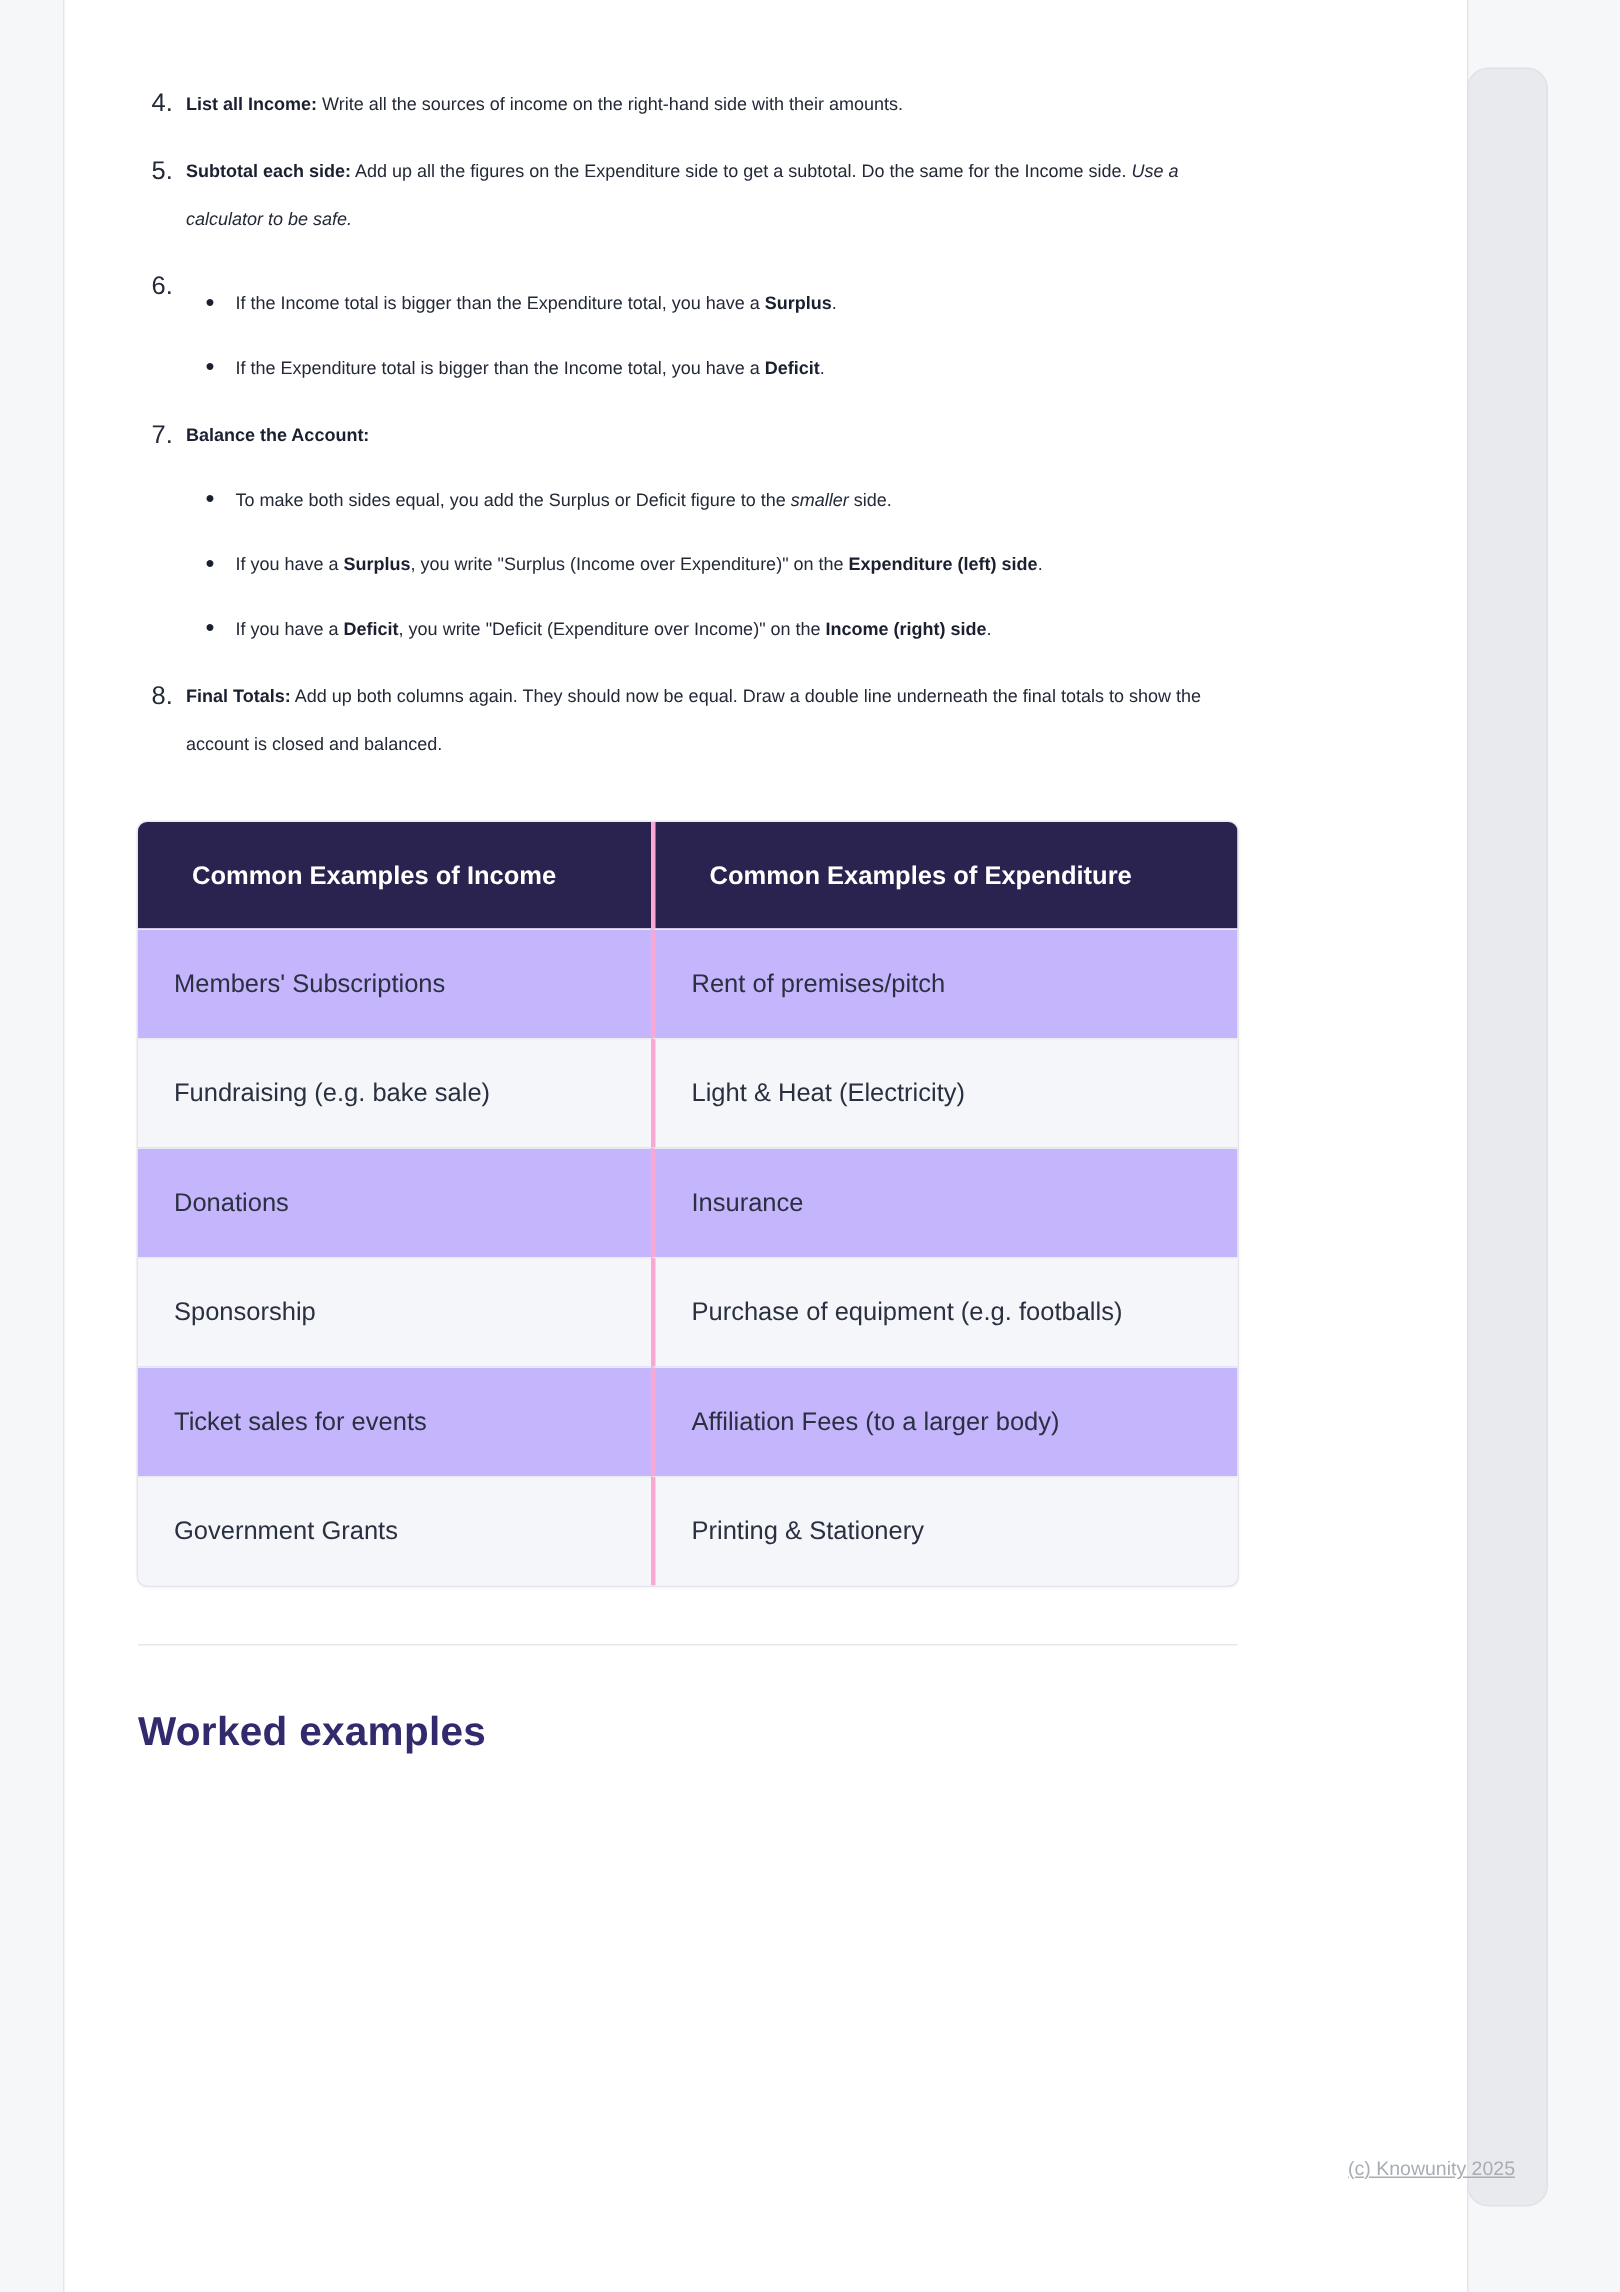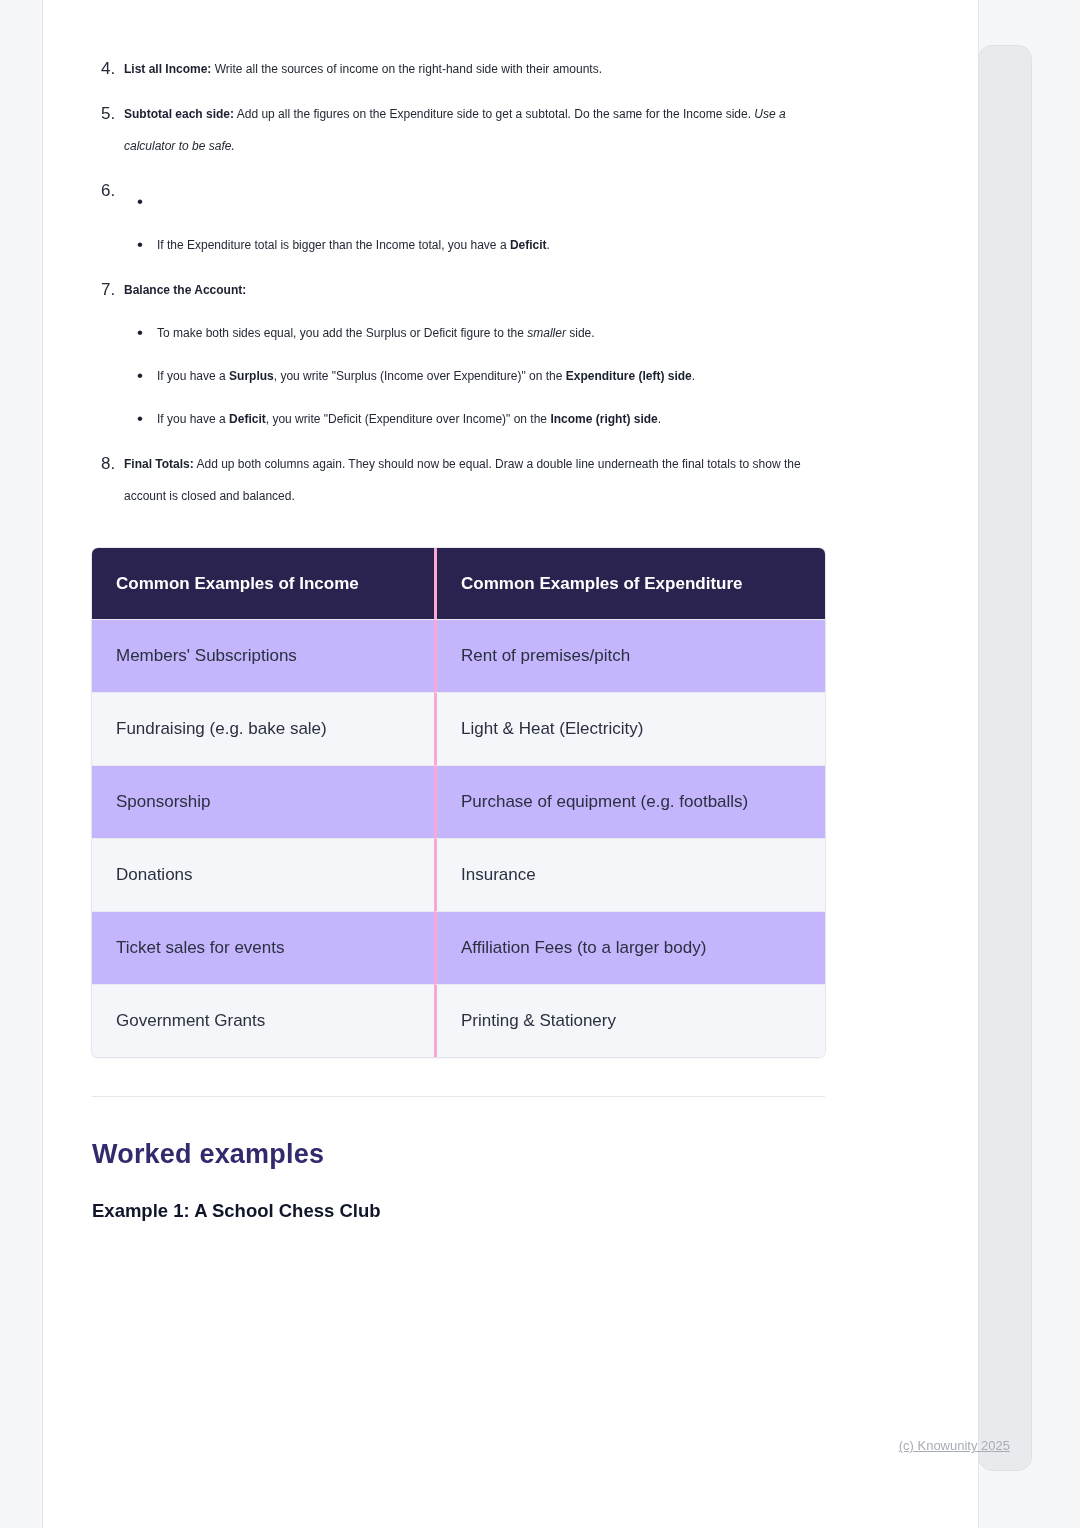"If the Income total is" div.bullet-text { html: none -> <div><span>If the Income total is bigger than the Expenditure total, you have a </span><span>Surplus</span><span>.</span></div> }
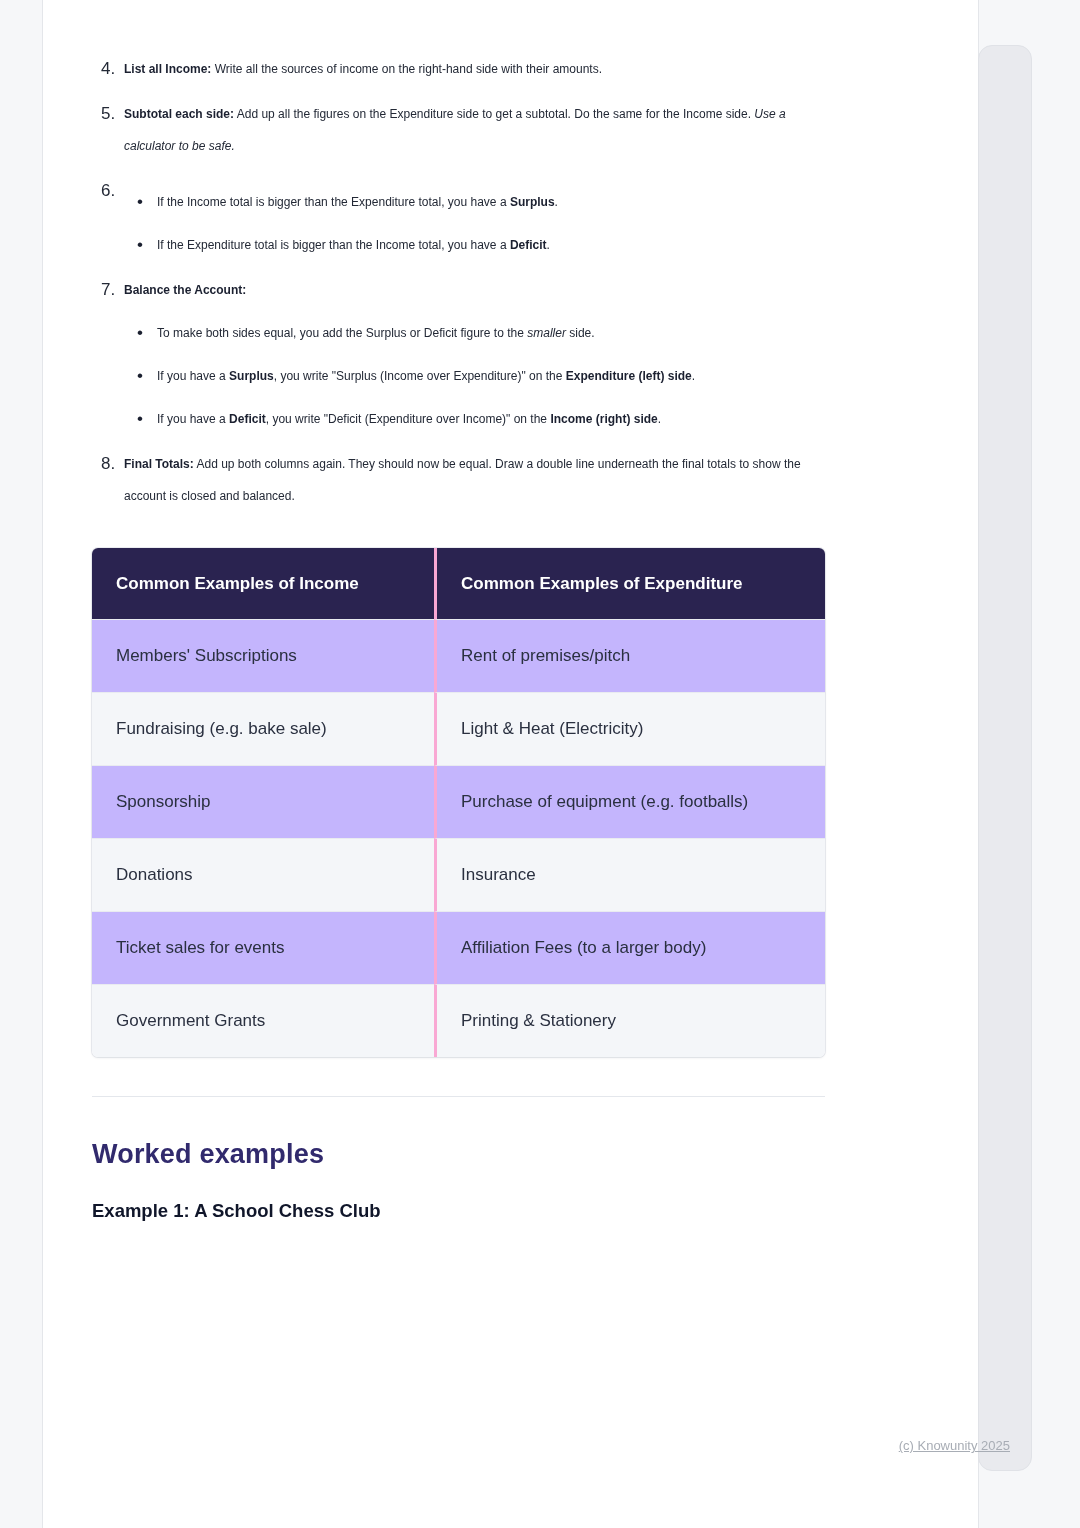"Common Examples of Income" th { padding: 0 24px -> 0 36px }
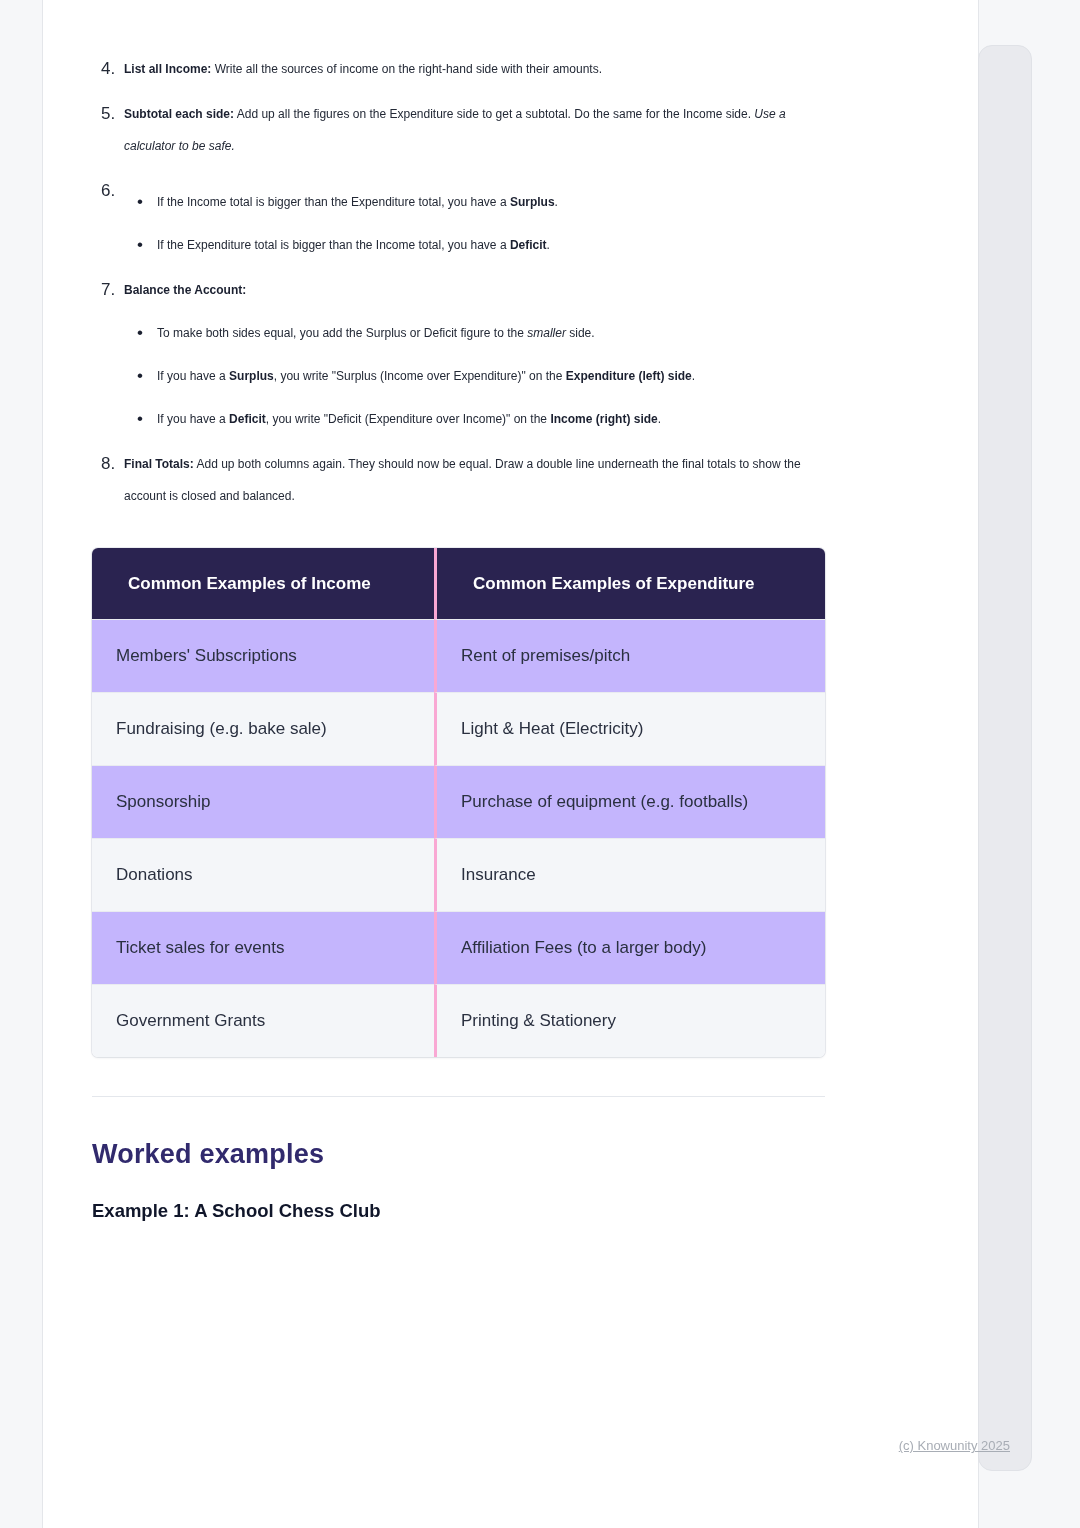"Sponsorship" tr { order: before "Donations" -> after "Donations" }
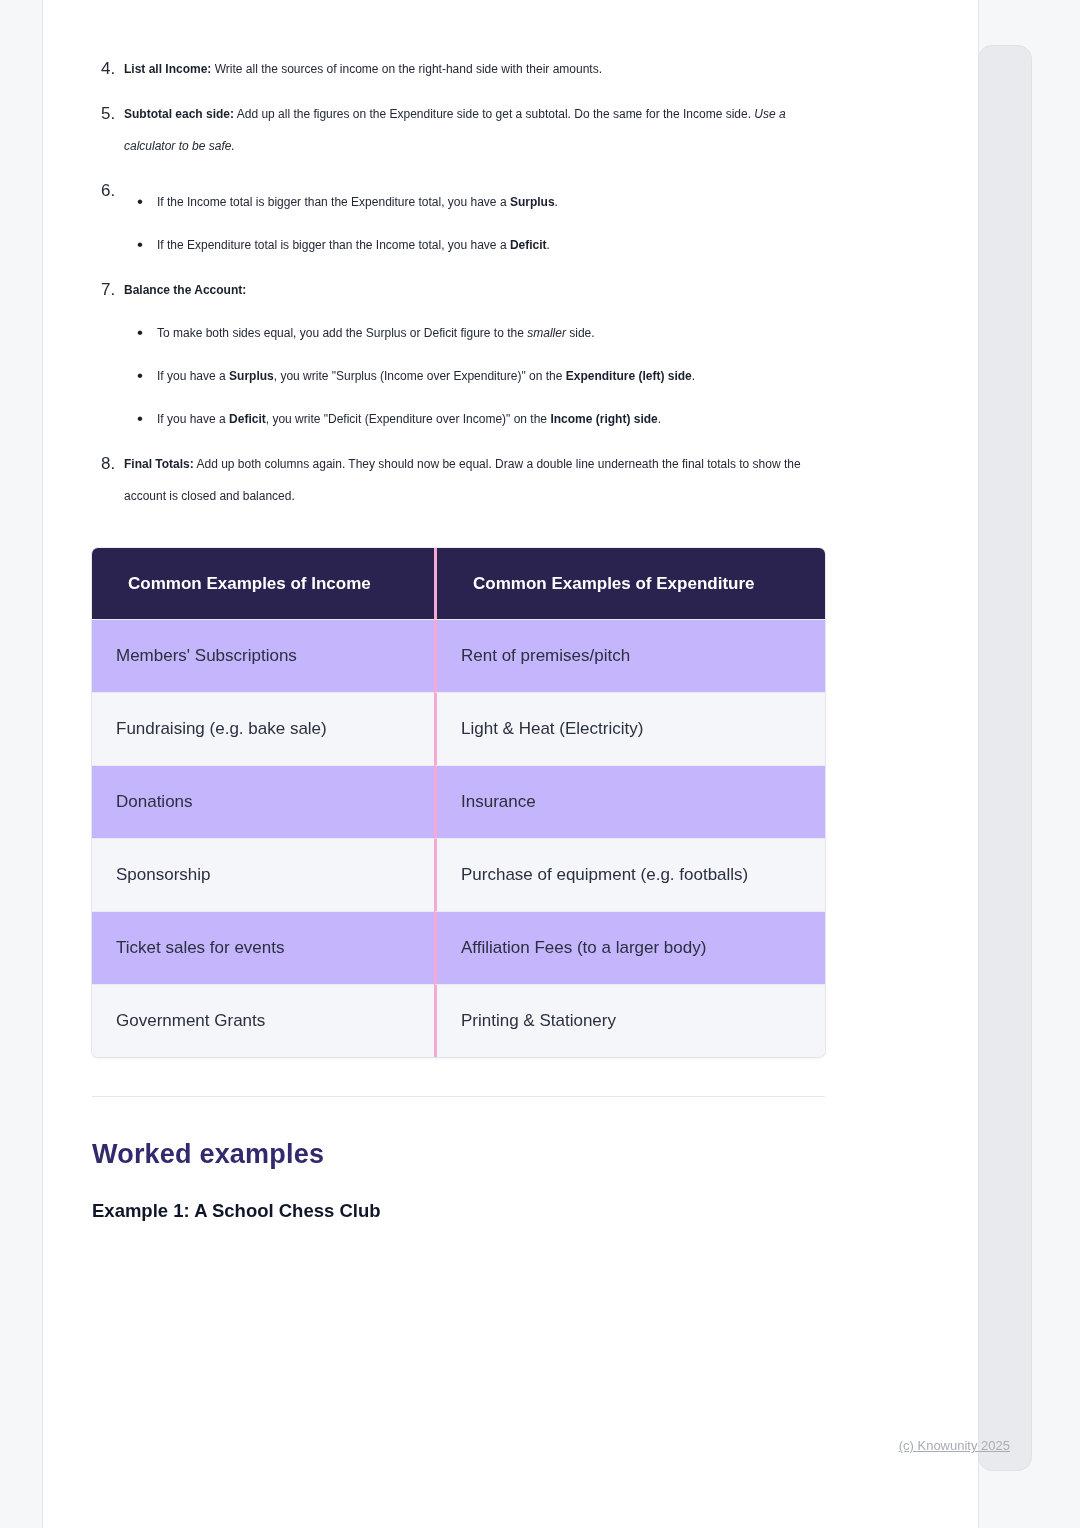"Example 1: A School Chess" div.h-example { html: <div>Example 1: A School Chess Club</div> -> none }
